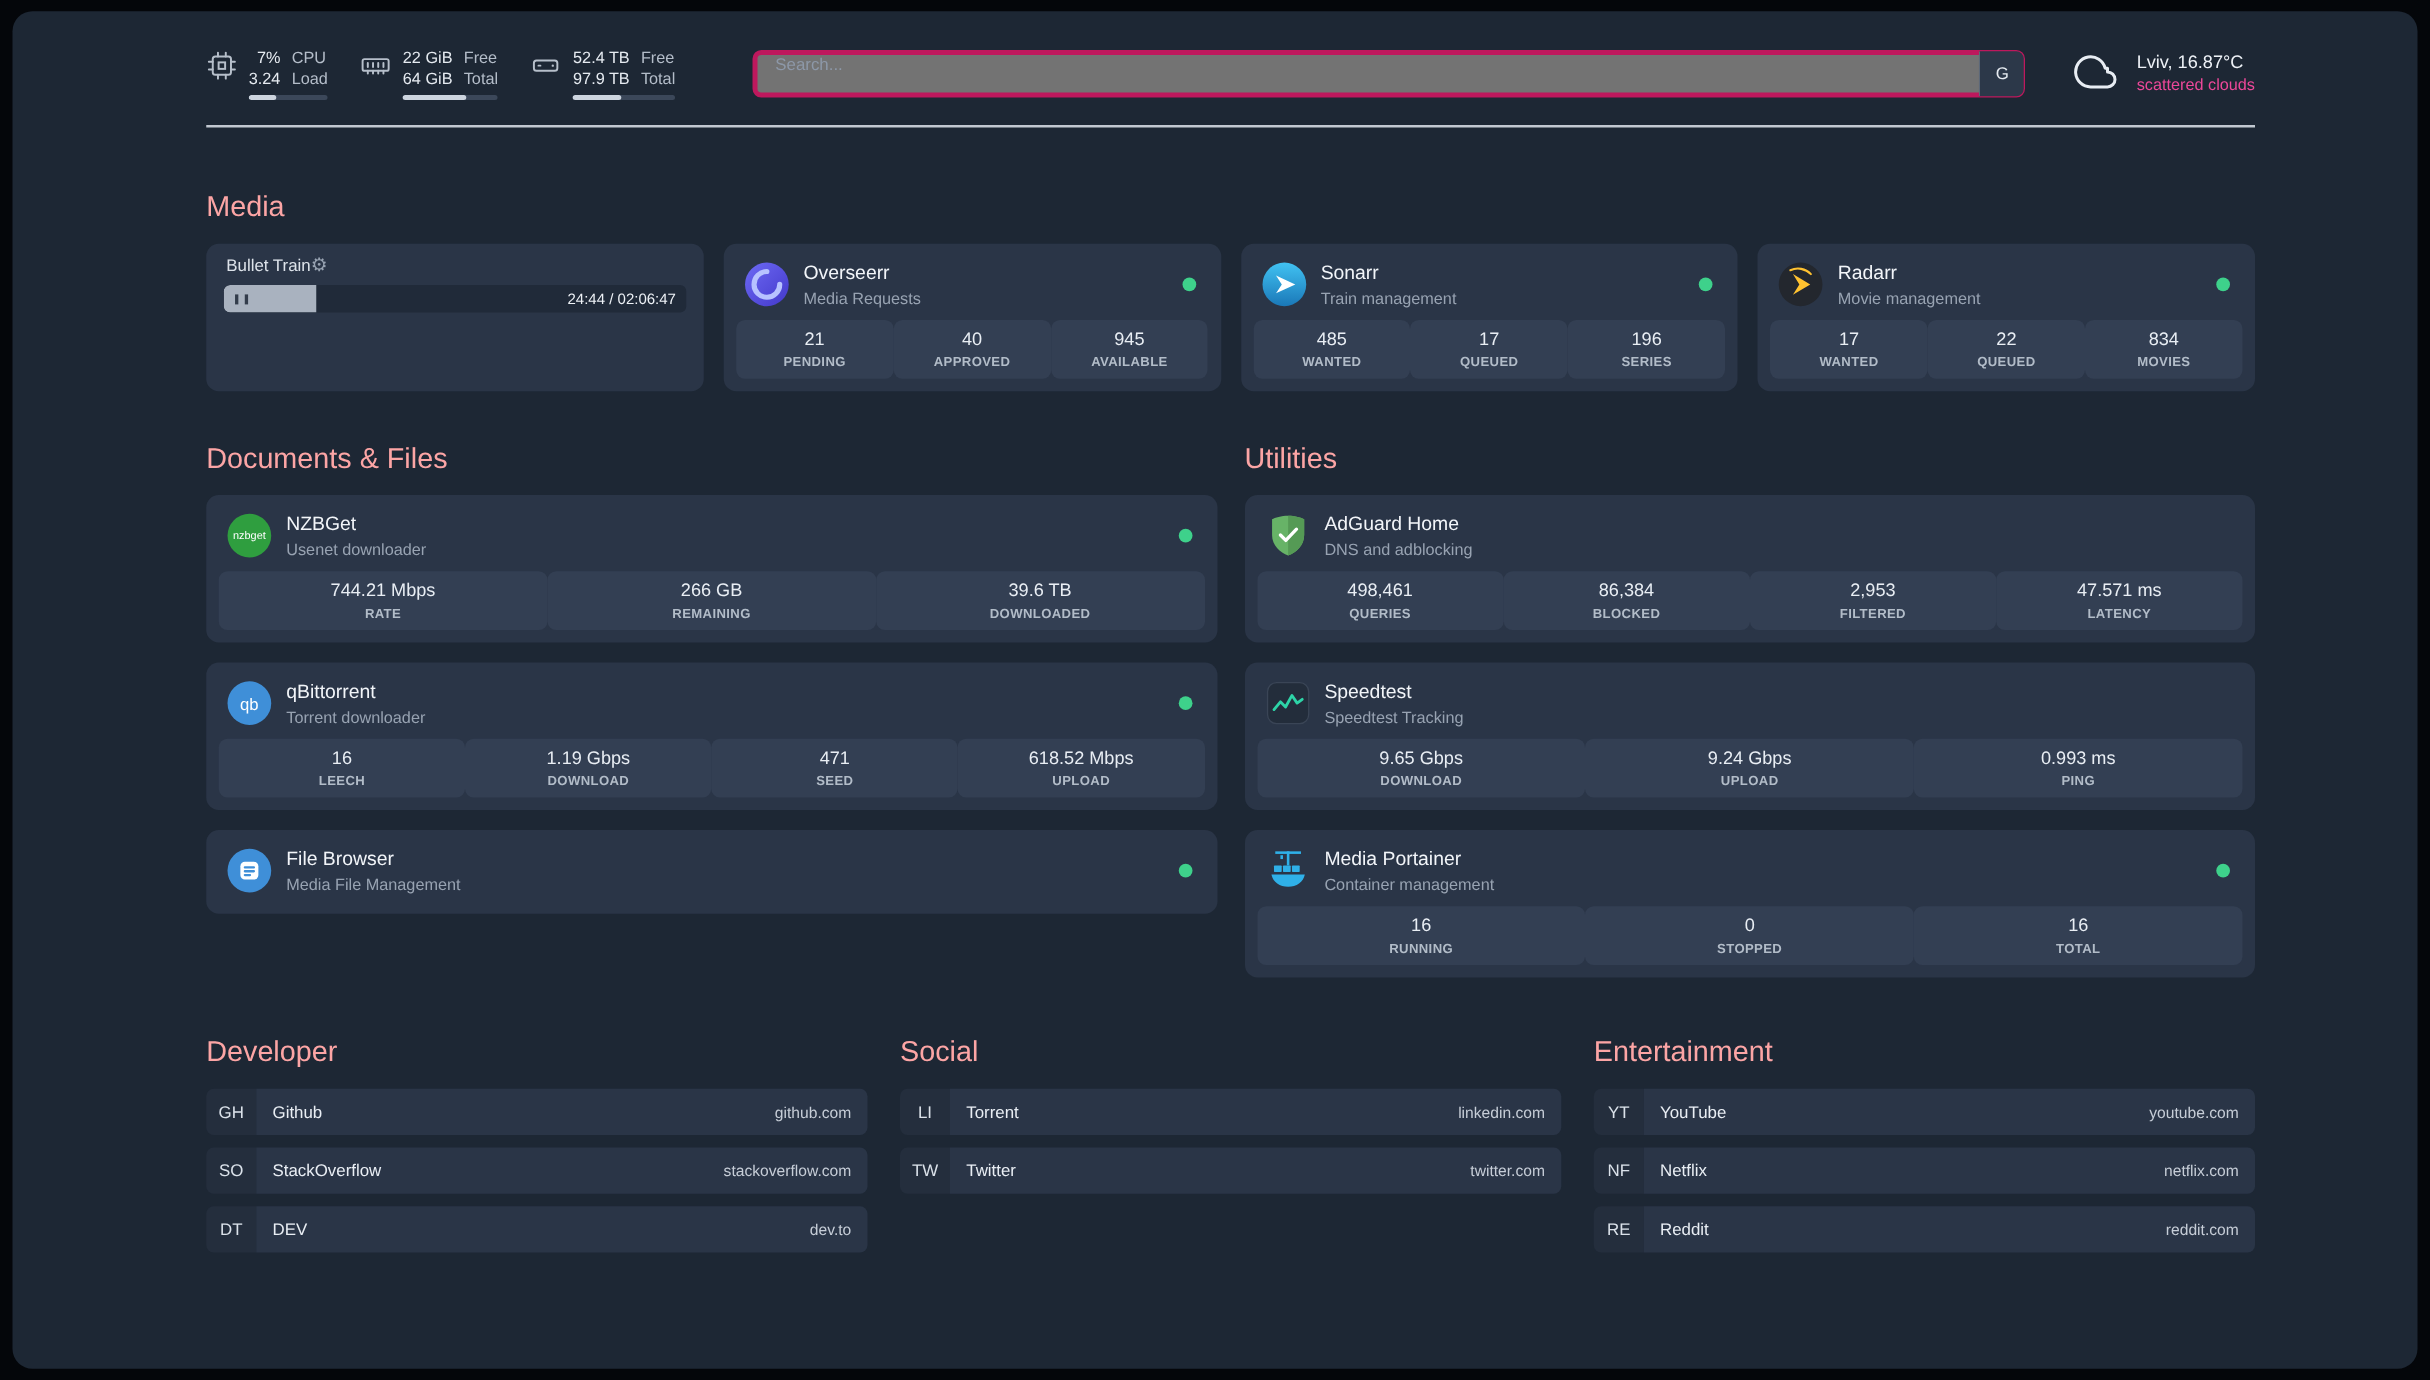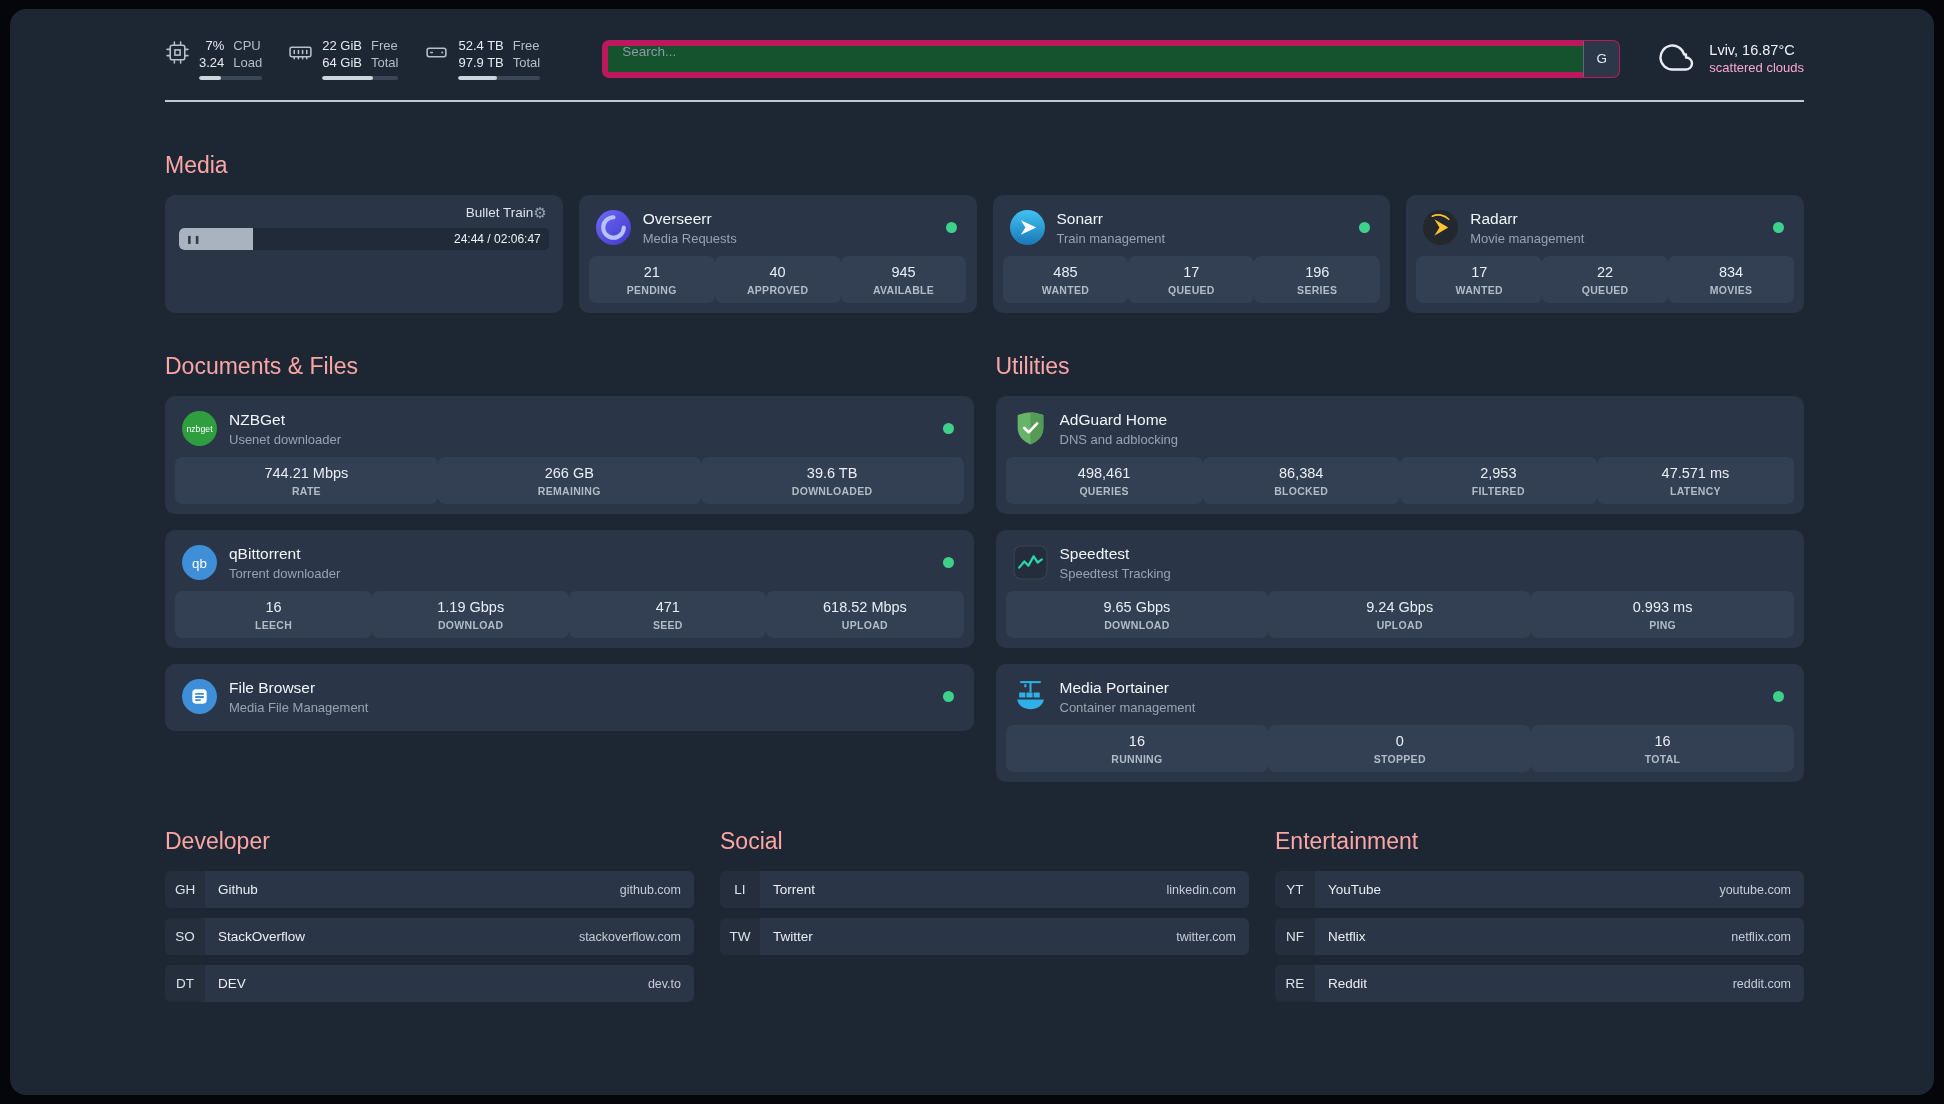"Search..." .search input { background: #14532d -> #737373; border: 6px solid #be185d -> 4px solid #be185d }
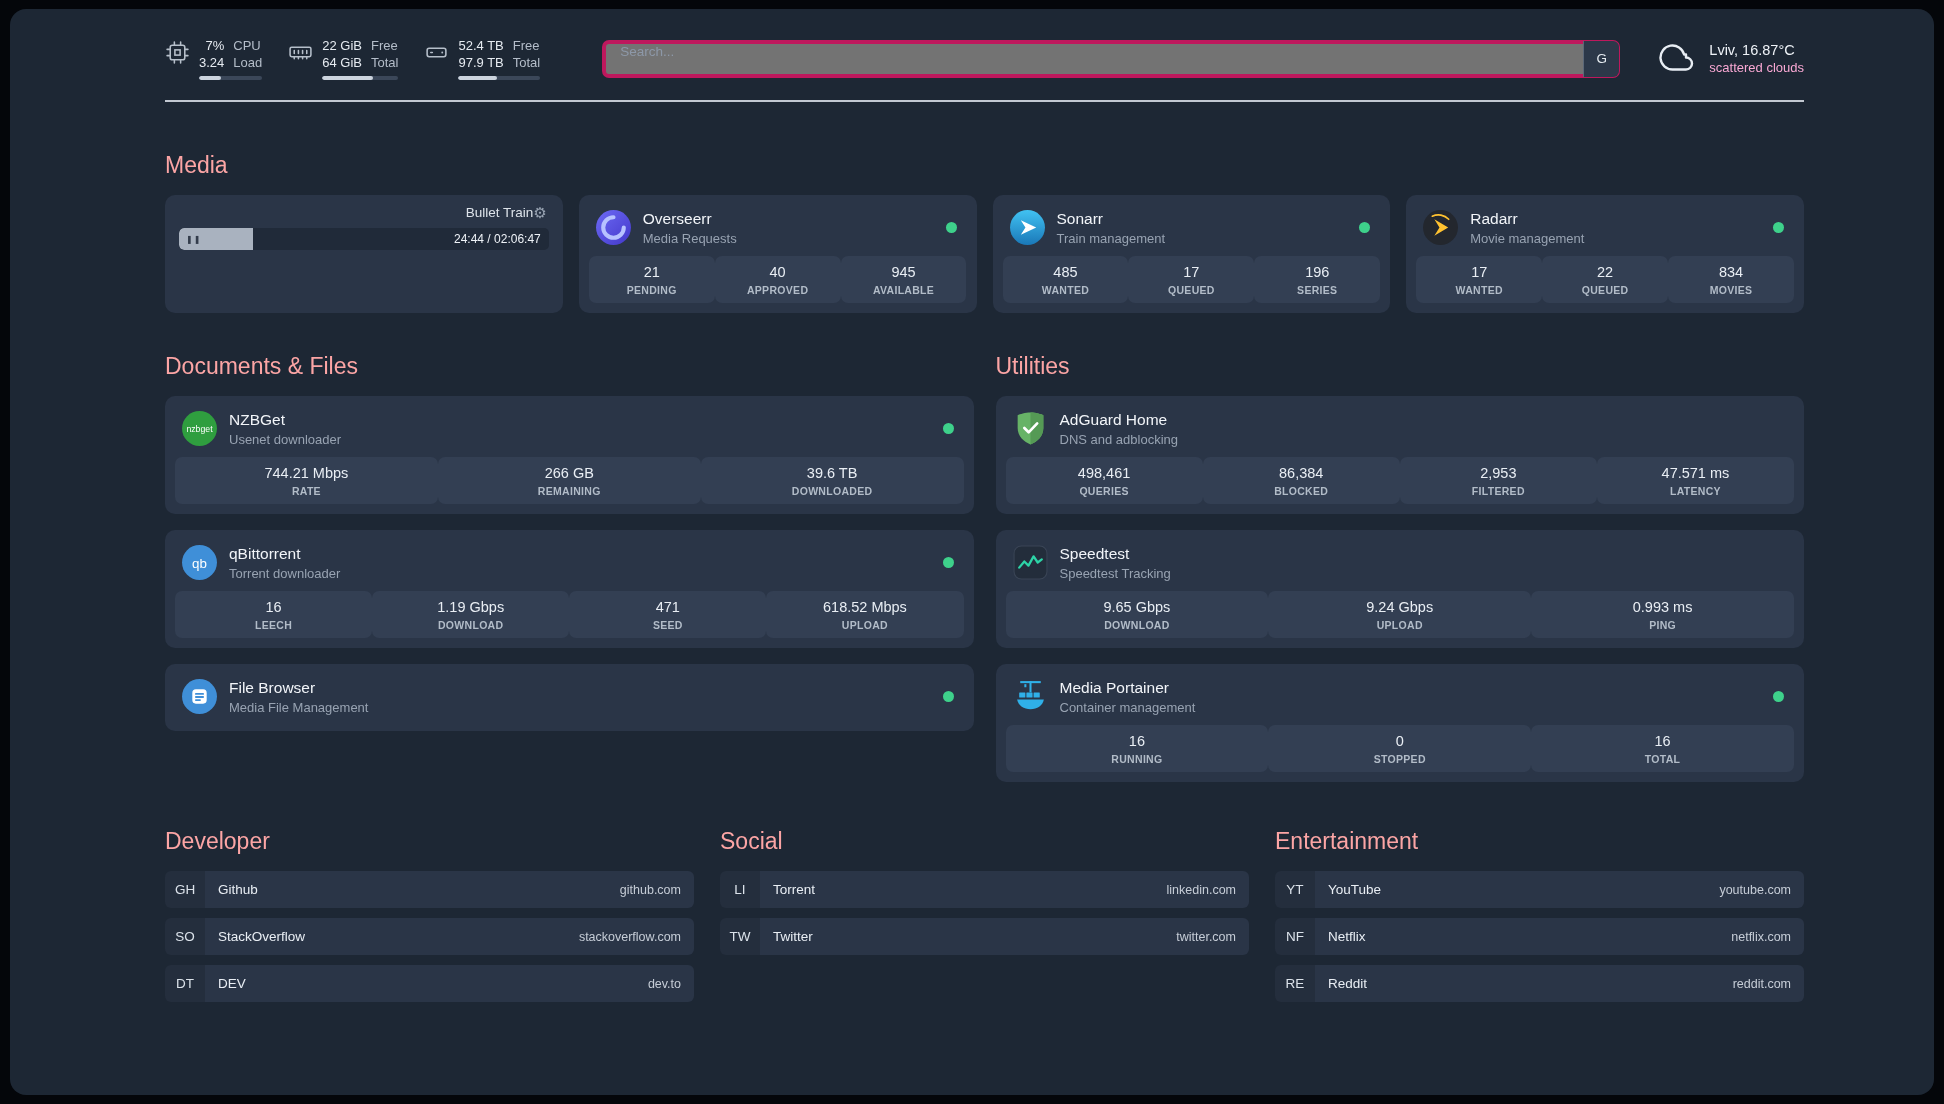"scattered clouds" .weather-cond { color: #f9a8d4 -> #ec4899 }
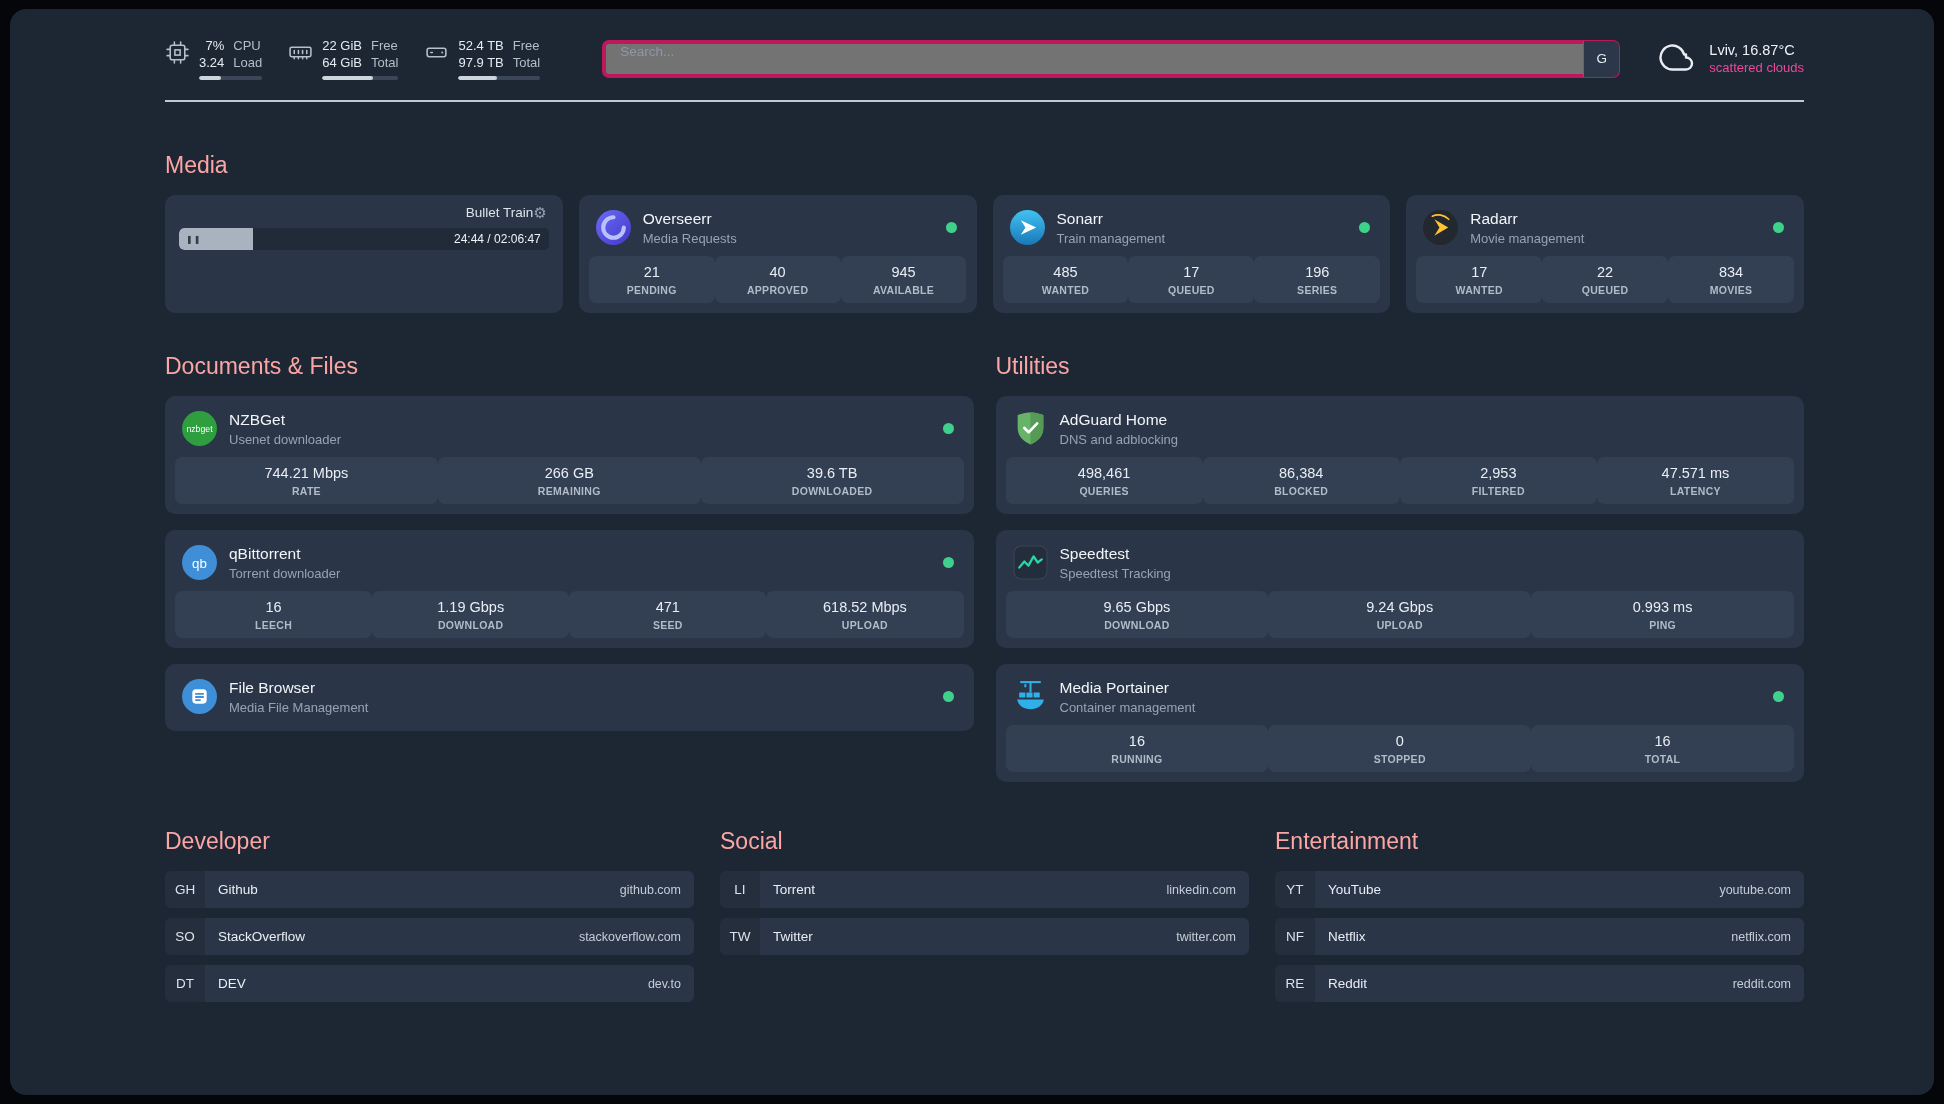"Bullet Train" .player-top { justify-content: flex-end -> flex-start }
